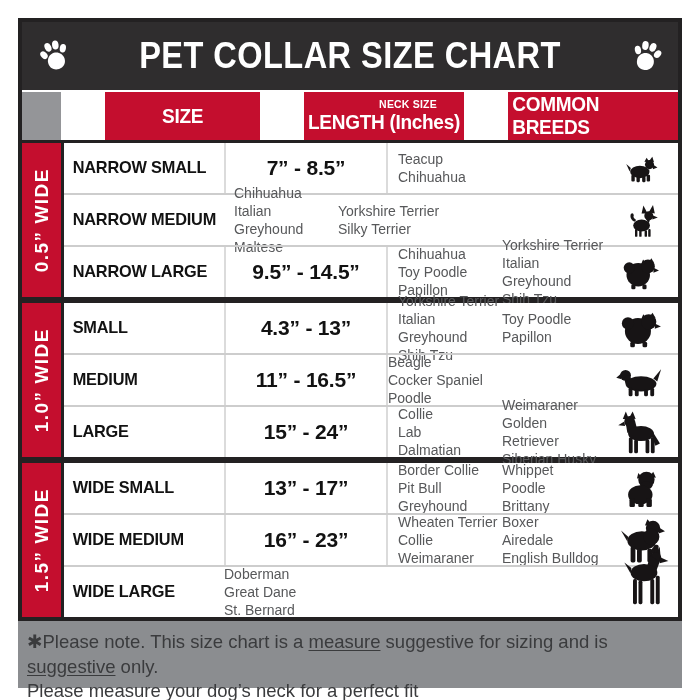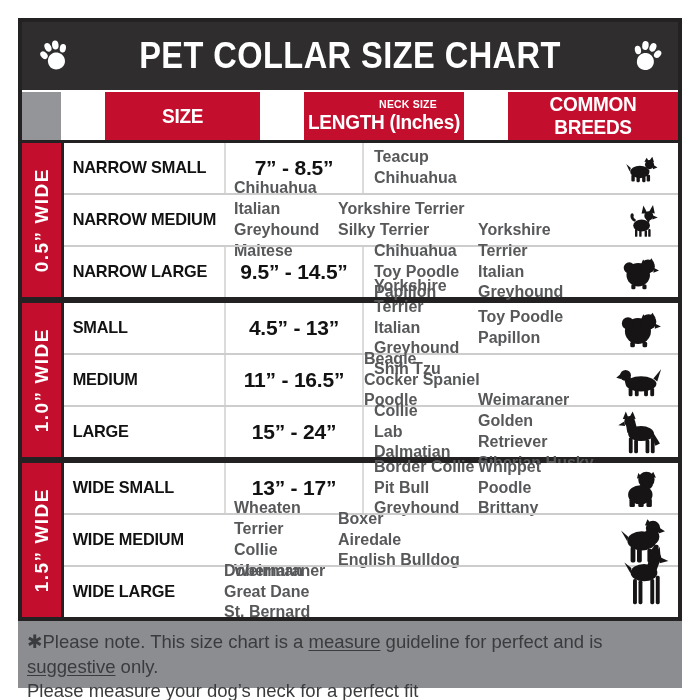"COMMON BREEDS" .h-breeds { text-align: center -> none }
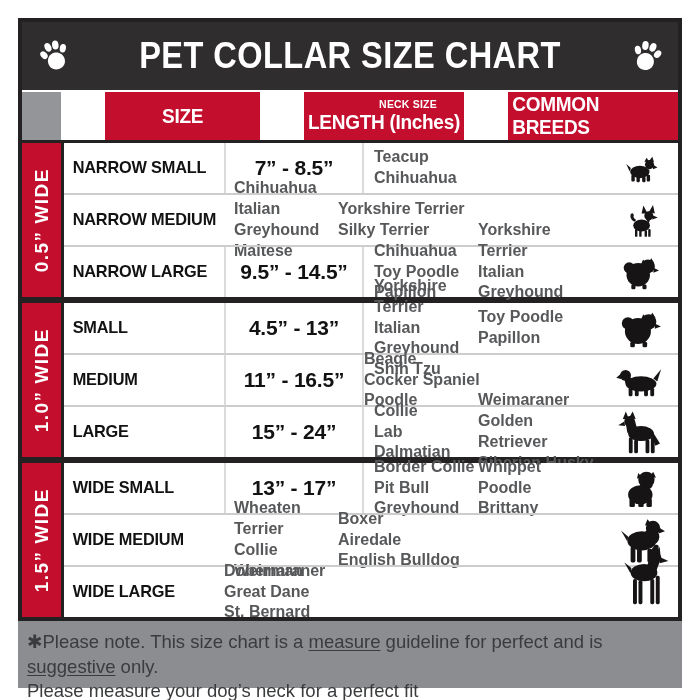"7” - 8.5”" .c-range { width: 140px -> 164px }
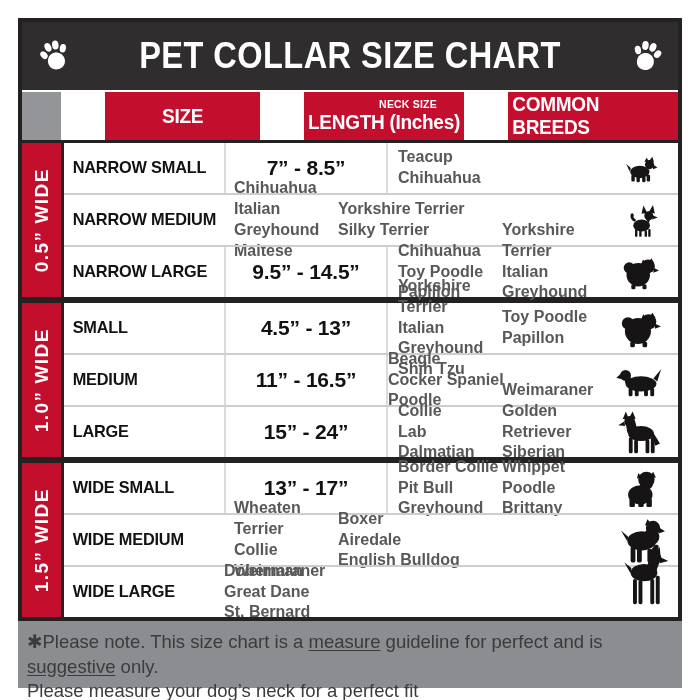"Teacup" .bcol { font-size: 16px -> 14px; font-weight: bold -> none }
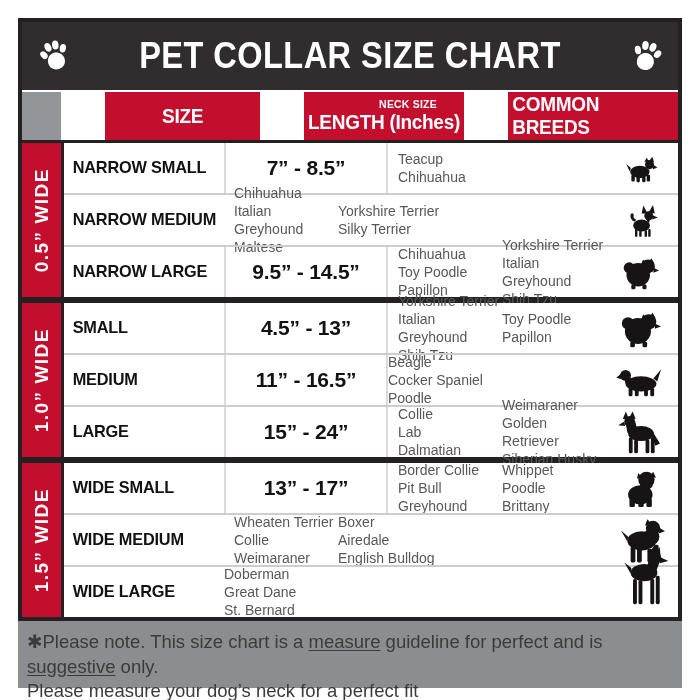"4.5” - 13”" div.cell { text: 4.5 -> 4.3 }
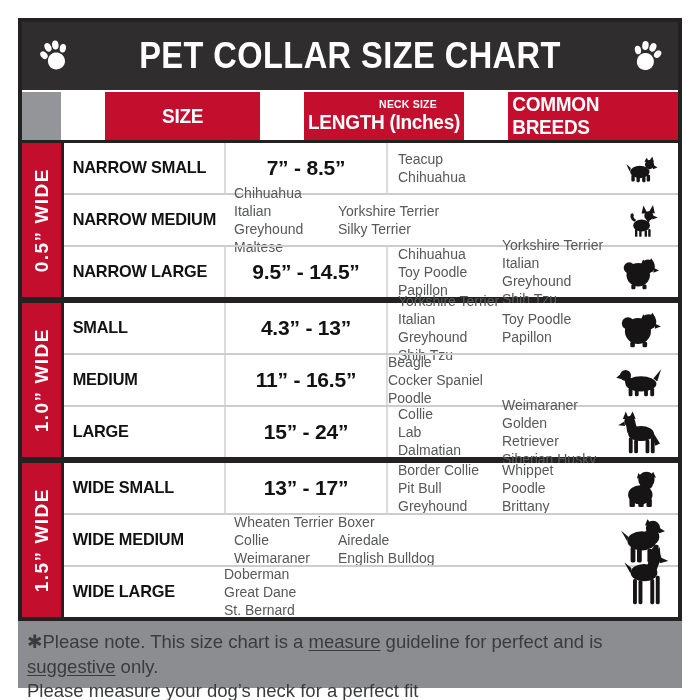"16” - 23”" div.cell { html: none -> <div>16” - 23”</div> }
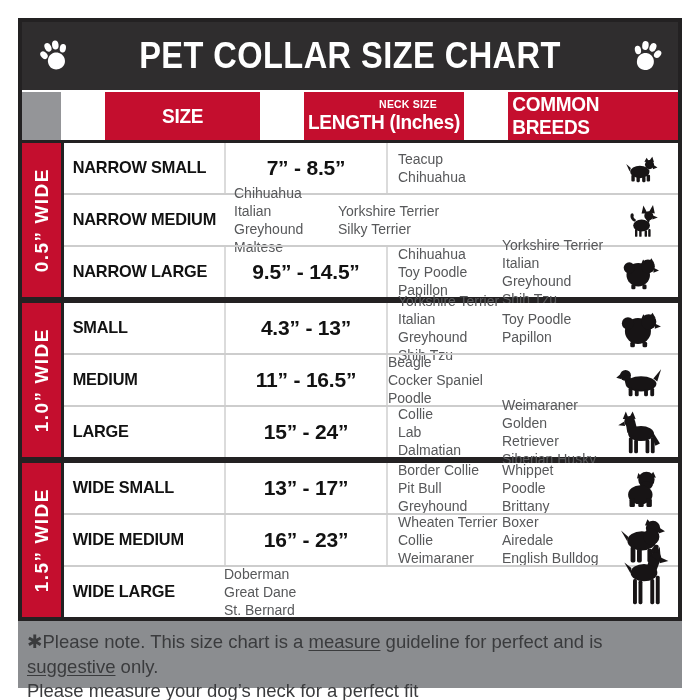"guideline for perfect and is" span { text: guideline for perfect -> suggestive for sizing }
